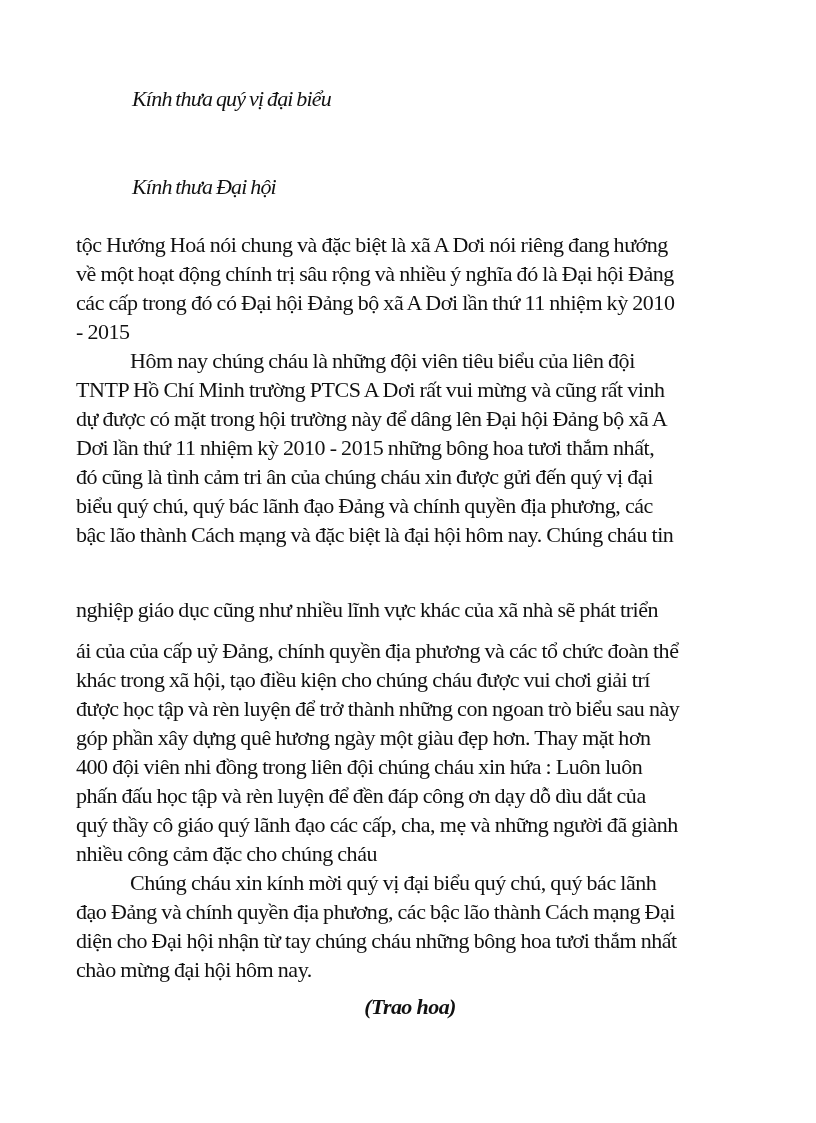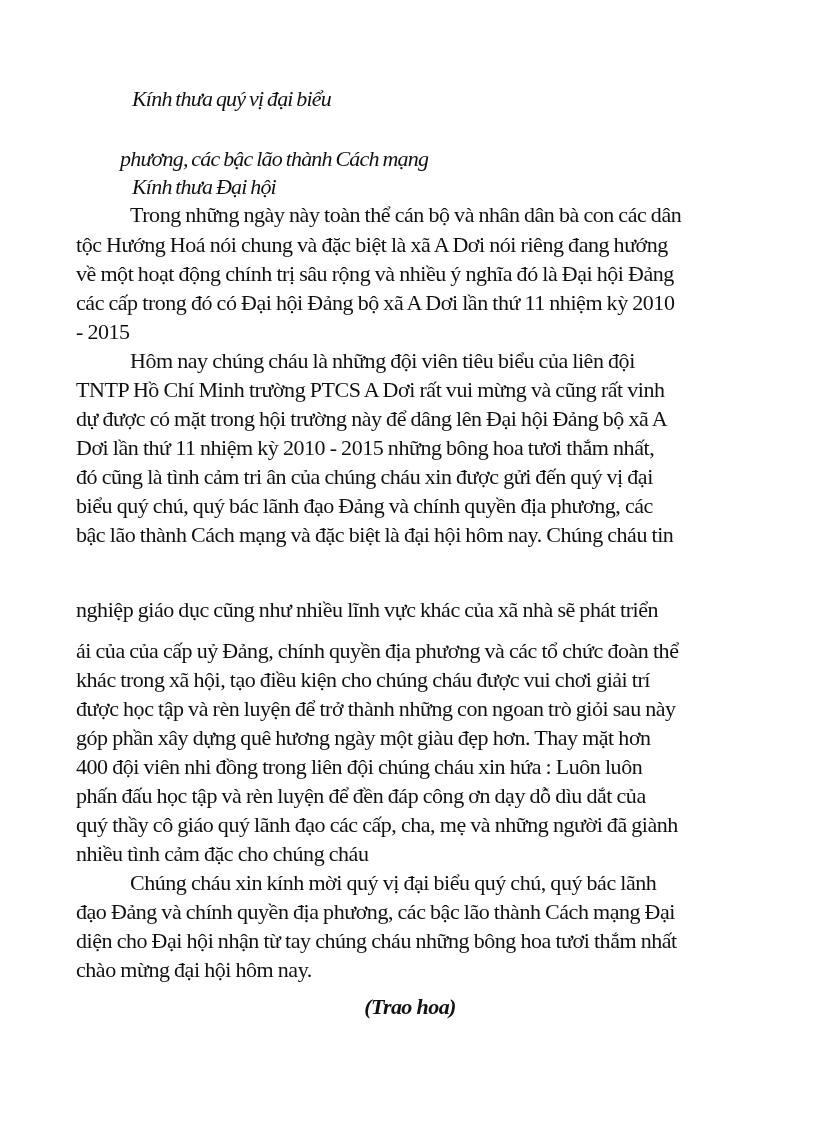"phương, các bậc lão thành" div.line { html: <div>phương, các bậc lão thành Cách mạng</div> -> none }
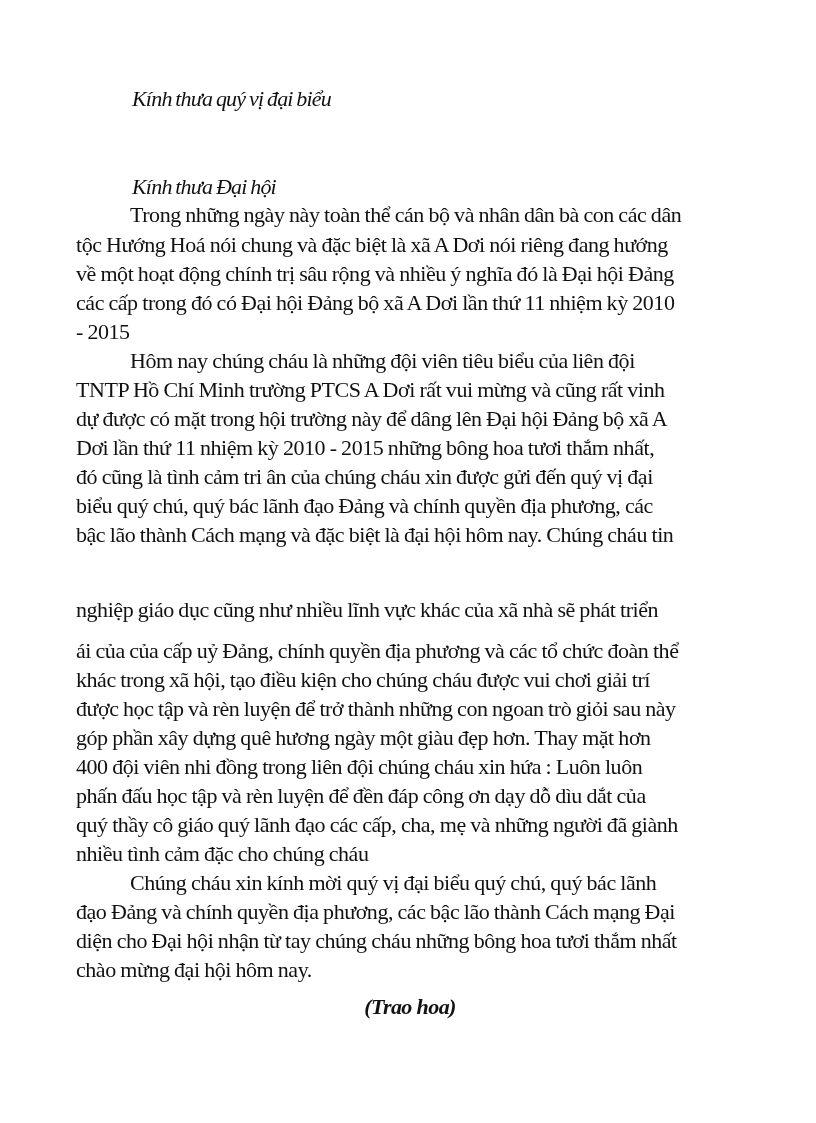"Trong những ngày này toàn" div.line { html: <div>Trong những ngày này toàn thể cán bộ và nhân dân bà con các dân</div> -> none }
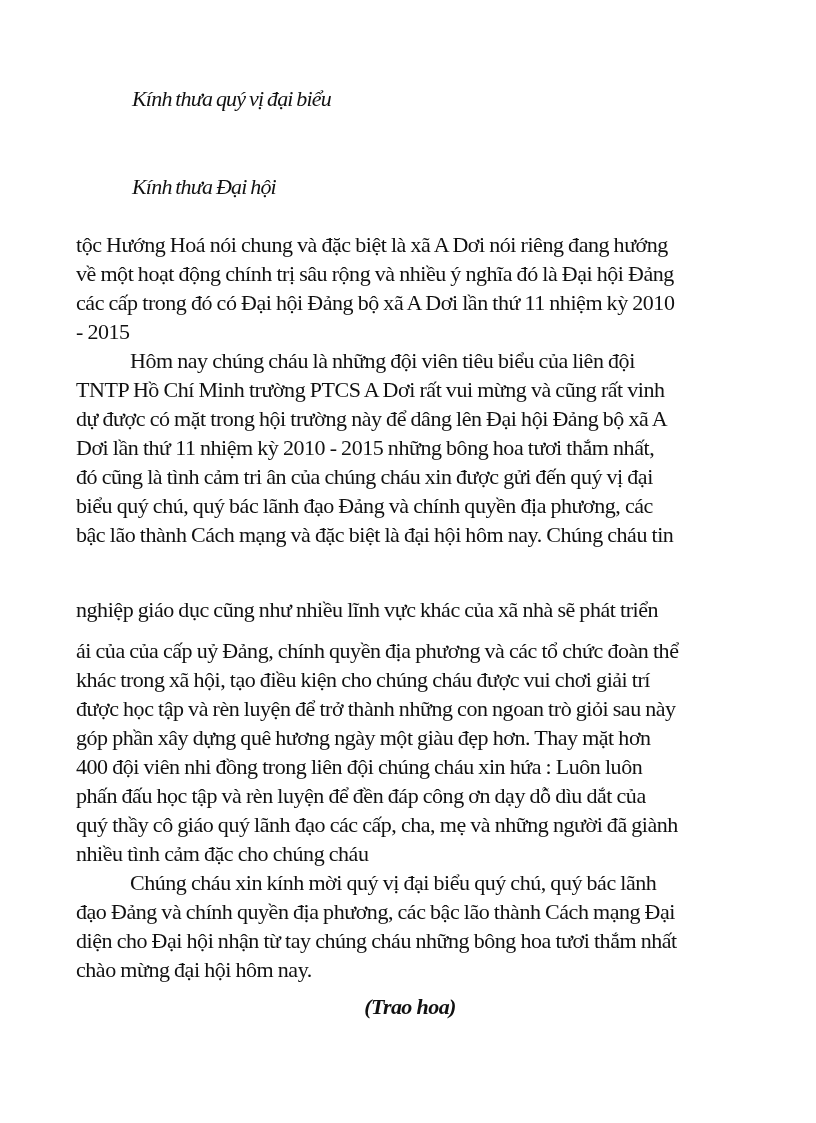"được học tập và rèn" div.line { text: giỏi -> biểu }
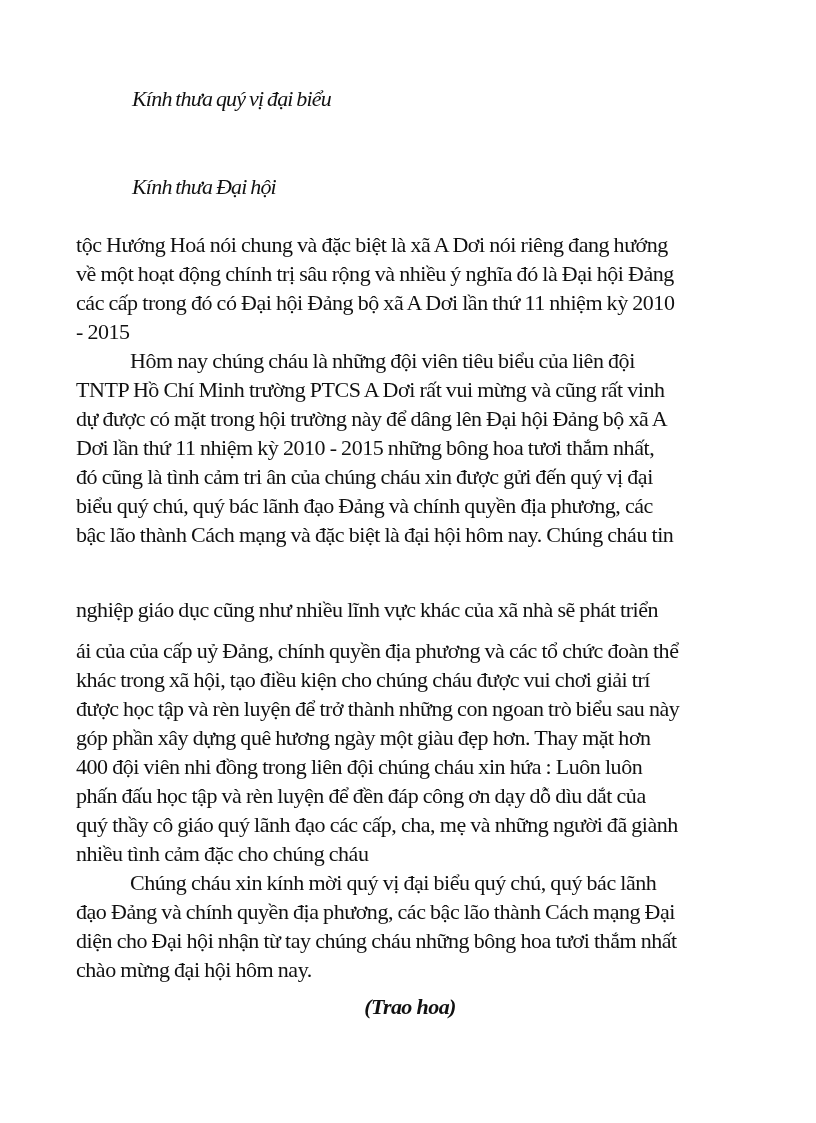"nhiều tình cảm đặc cho" div.line { text: tình -> công }
